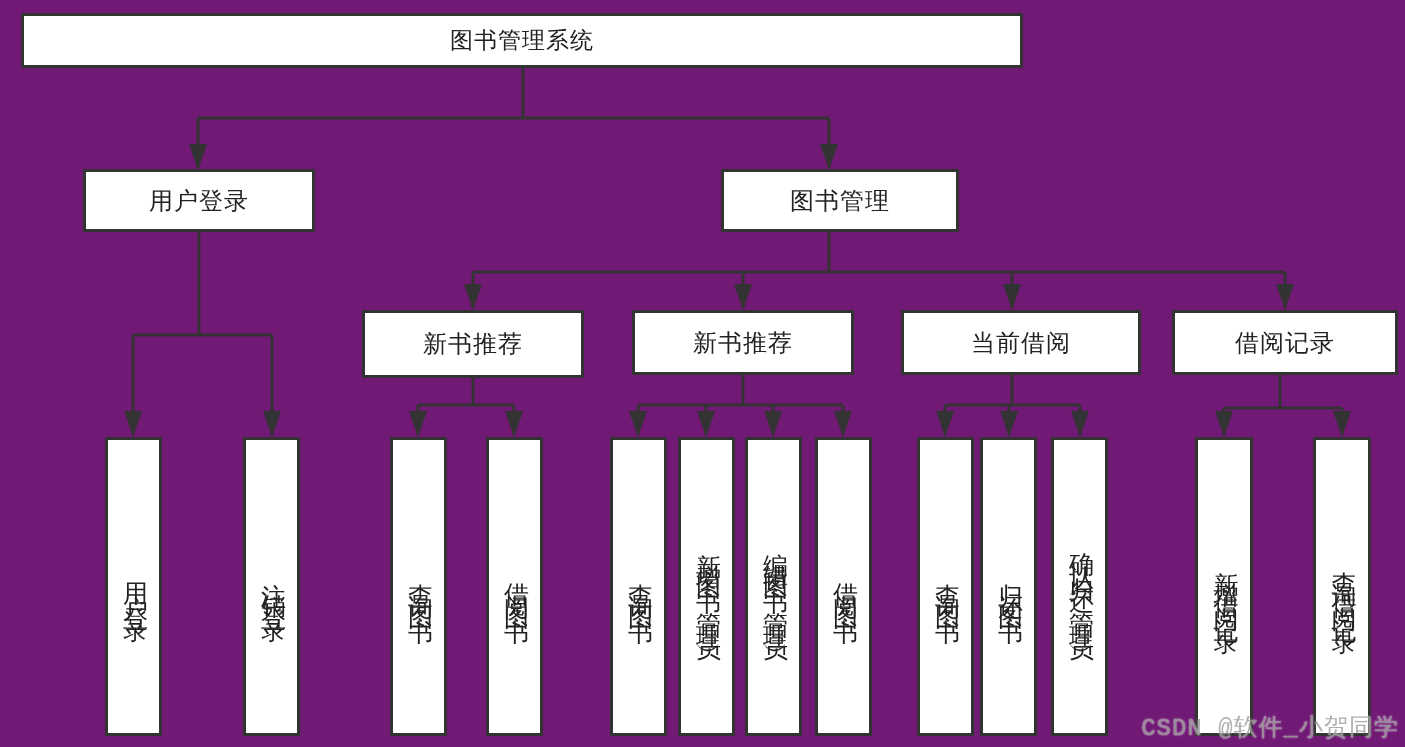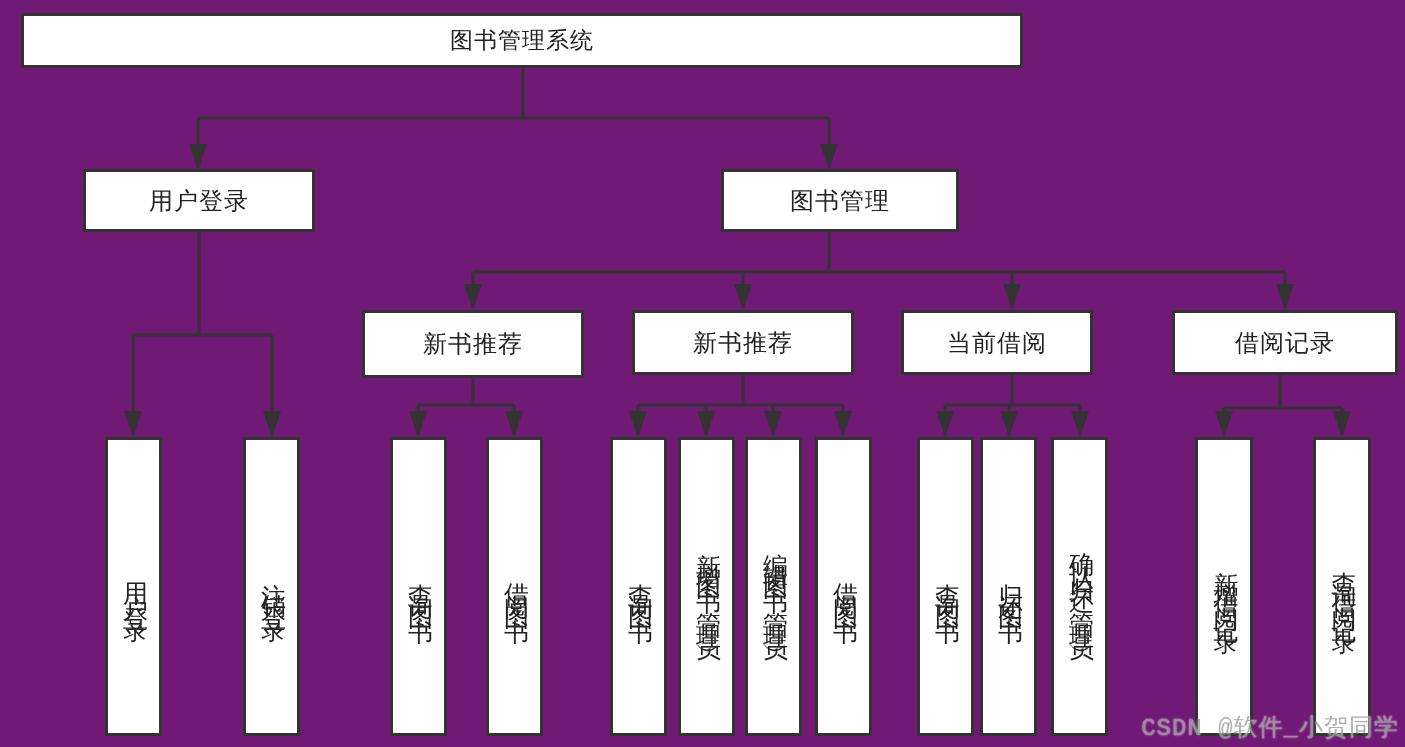"当前借阅" div.node { width: 192px -> 240px }
